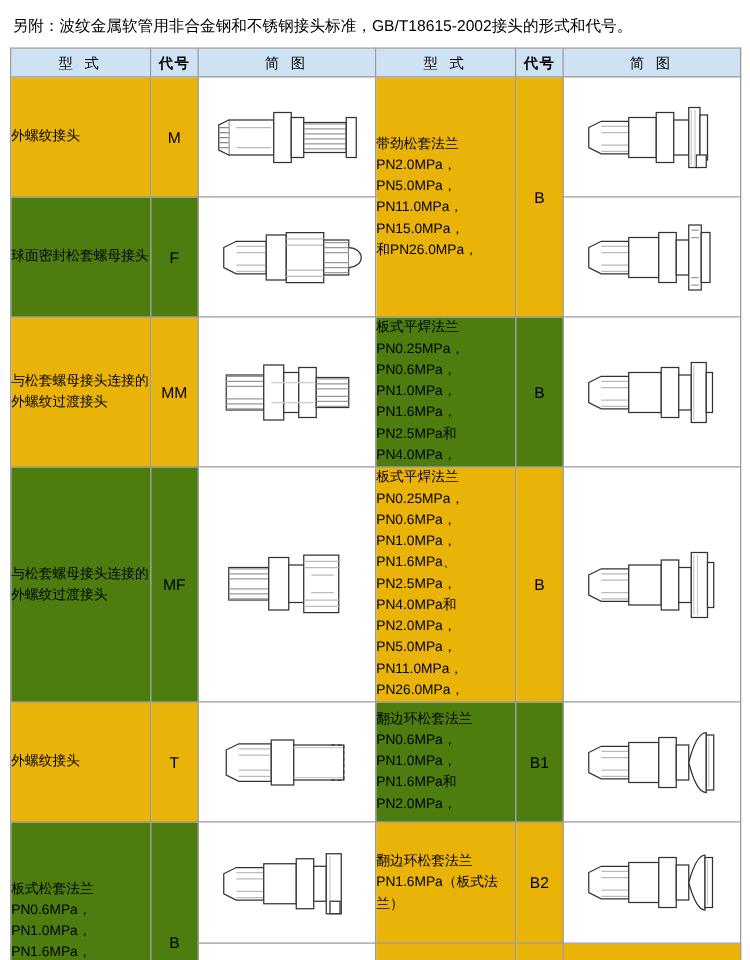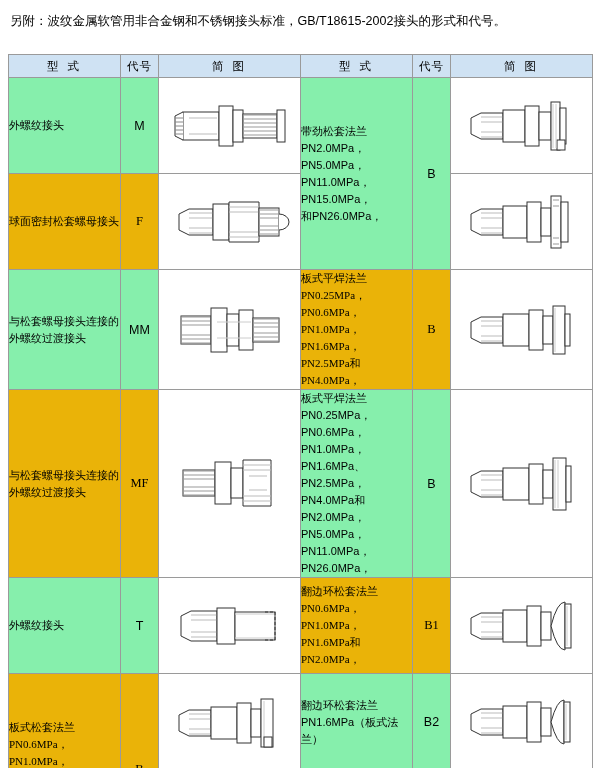"另附：波纹金属软管用非合金钢和不锈钢接头标准，GB/T18615-2002接头的" .title { margin: 2px 0 24px 2px -> 2px 0 8px 2px }
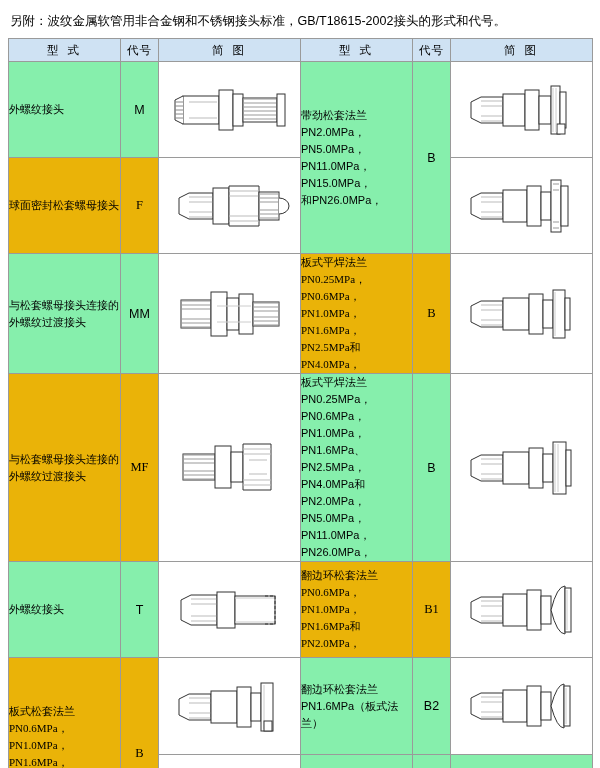"代号" .hdr.code { font-weight: none -> bold }
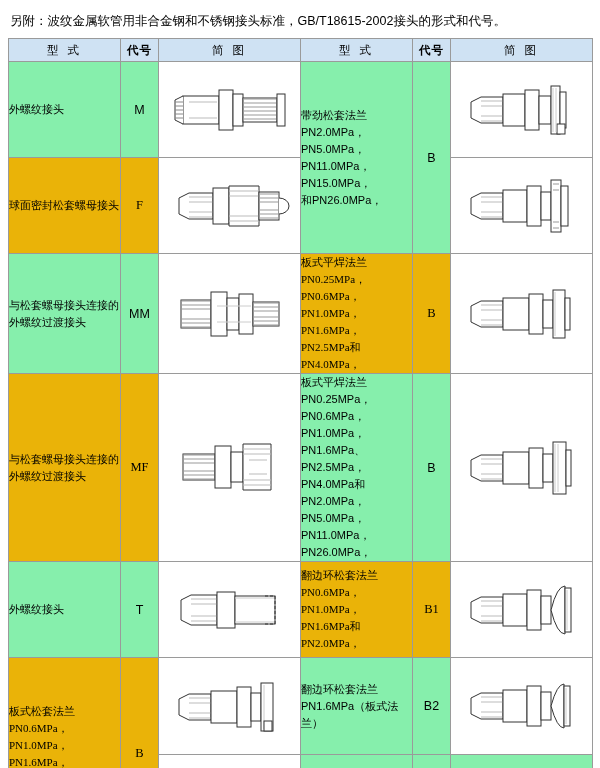"外螺纹接头" .white { background: #86efac -> #eab308 }
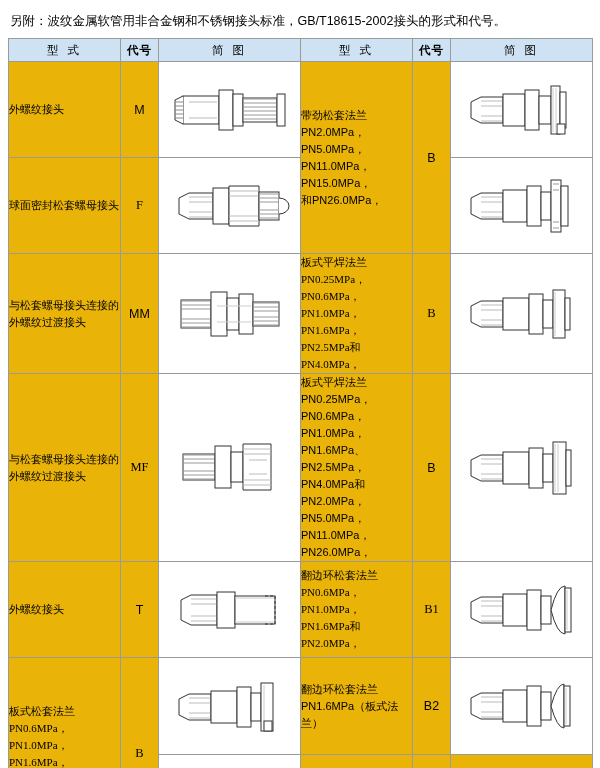"球面密封松套螺母接头" .yellow { background: #eab308 -> #4d7c0f; font-family: Liberation Serif, serif -> none }
